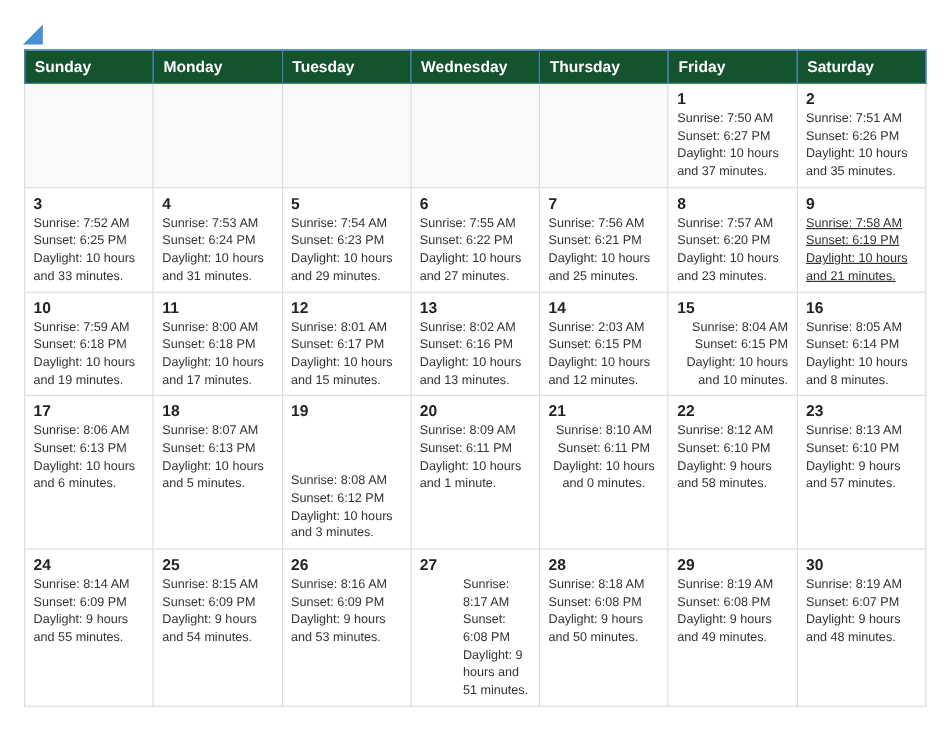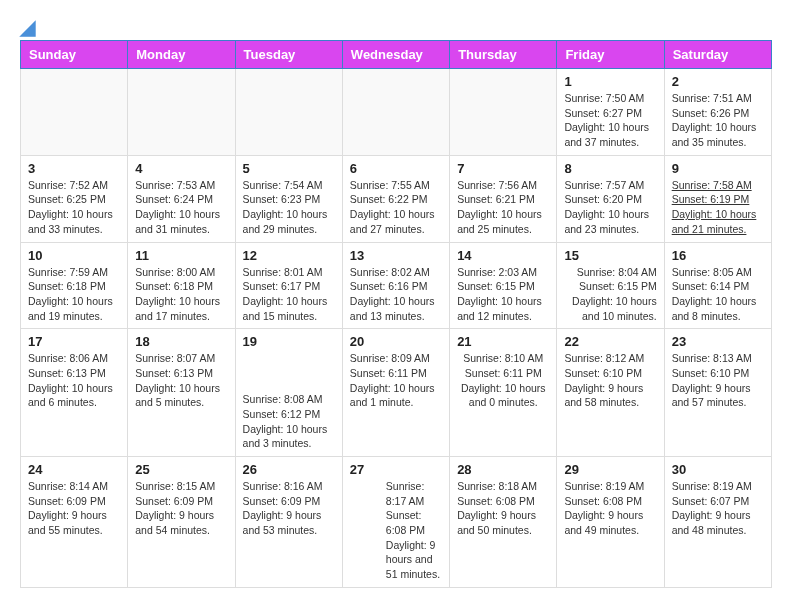"Sunday" th { background-color: #d946ef -> #14532d }
